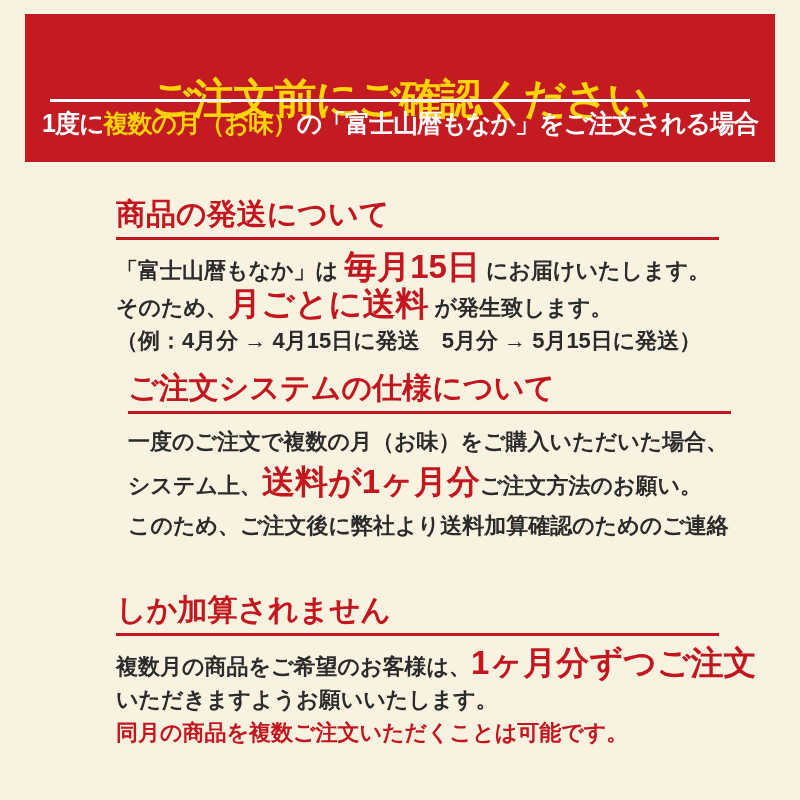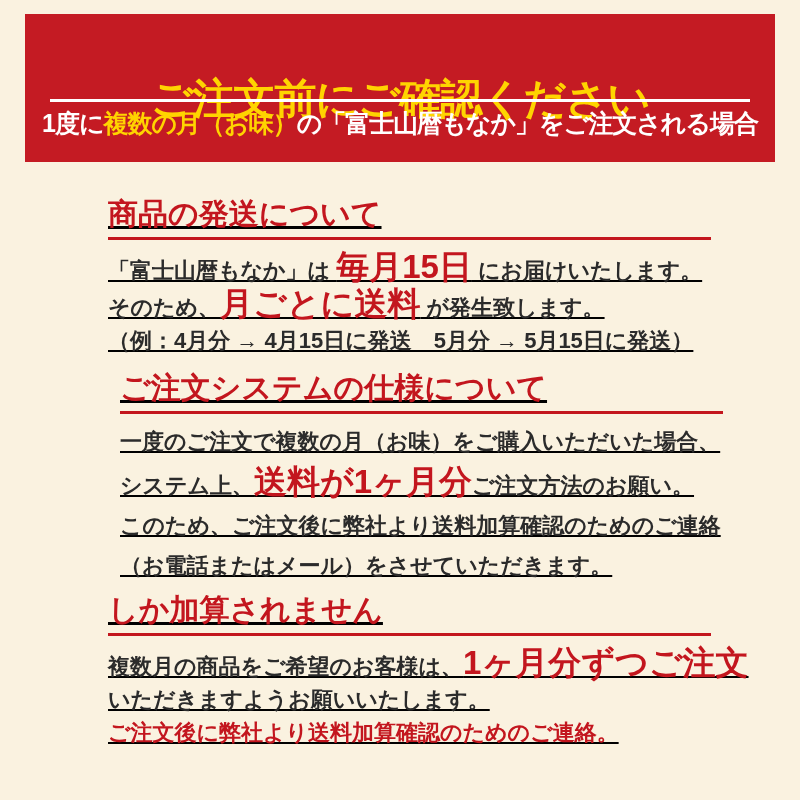"商品の発送について" .section { left: 108px -> 116px; text-decoration: underline -> none }
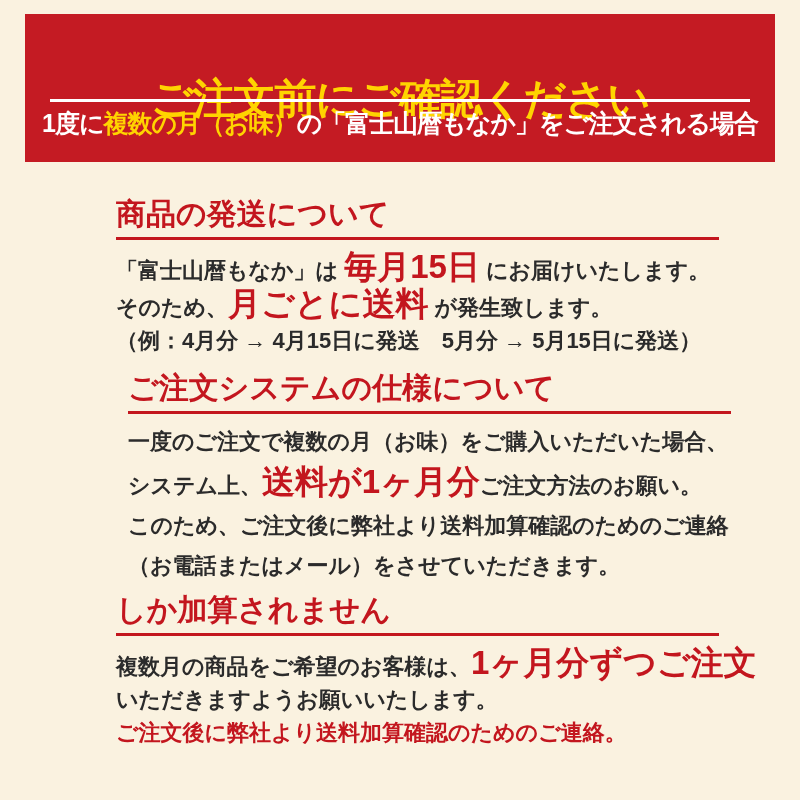"（お電話またはメール）をさせていただきます。" div.line { html: <div>（お電話またはメール）をさせていただきます。</div> -> none }
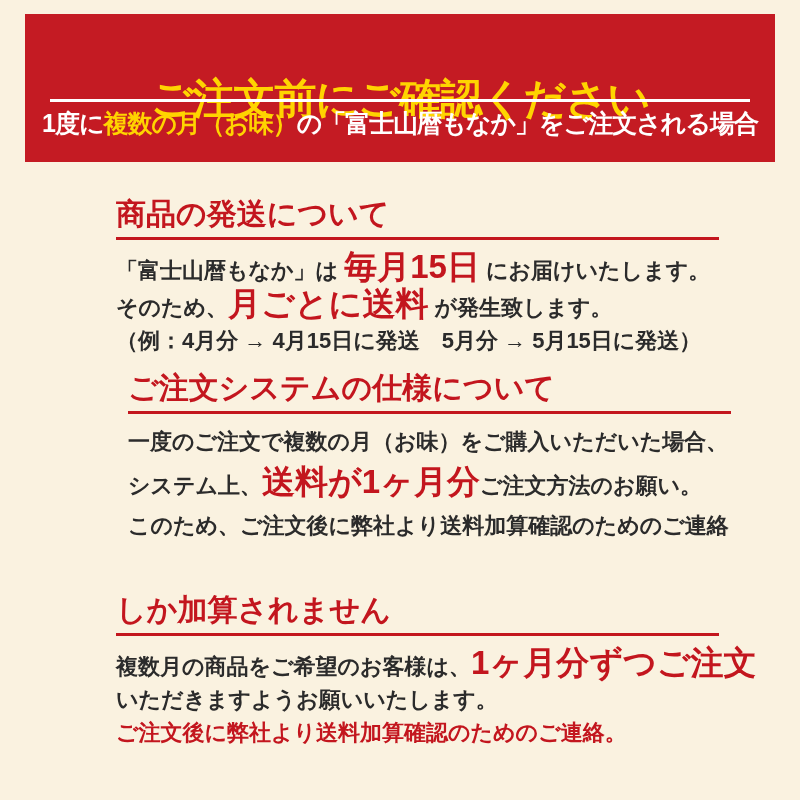"ご注文後に弊社より送料加算確認のためのご連絡。" div.line { text: ご注文後に弊社より送料加算確認のためのご連絡 -> 同月の商品を複数ご注文いただくことは可能です }
